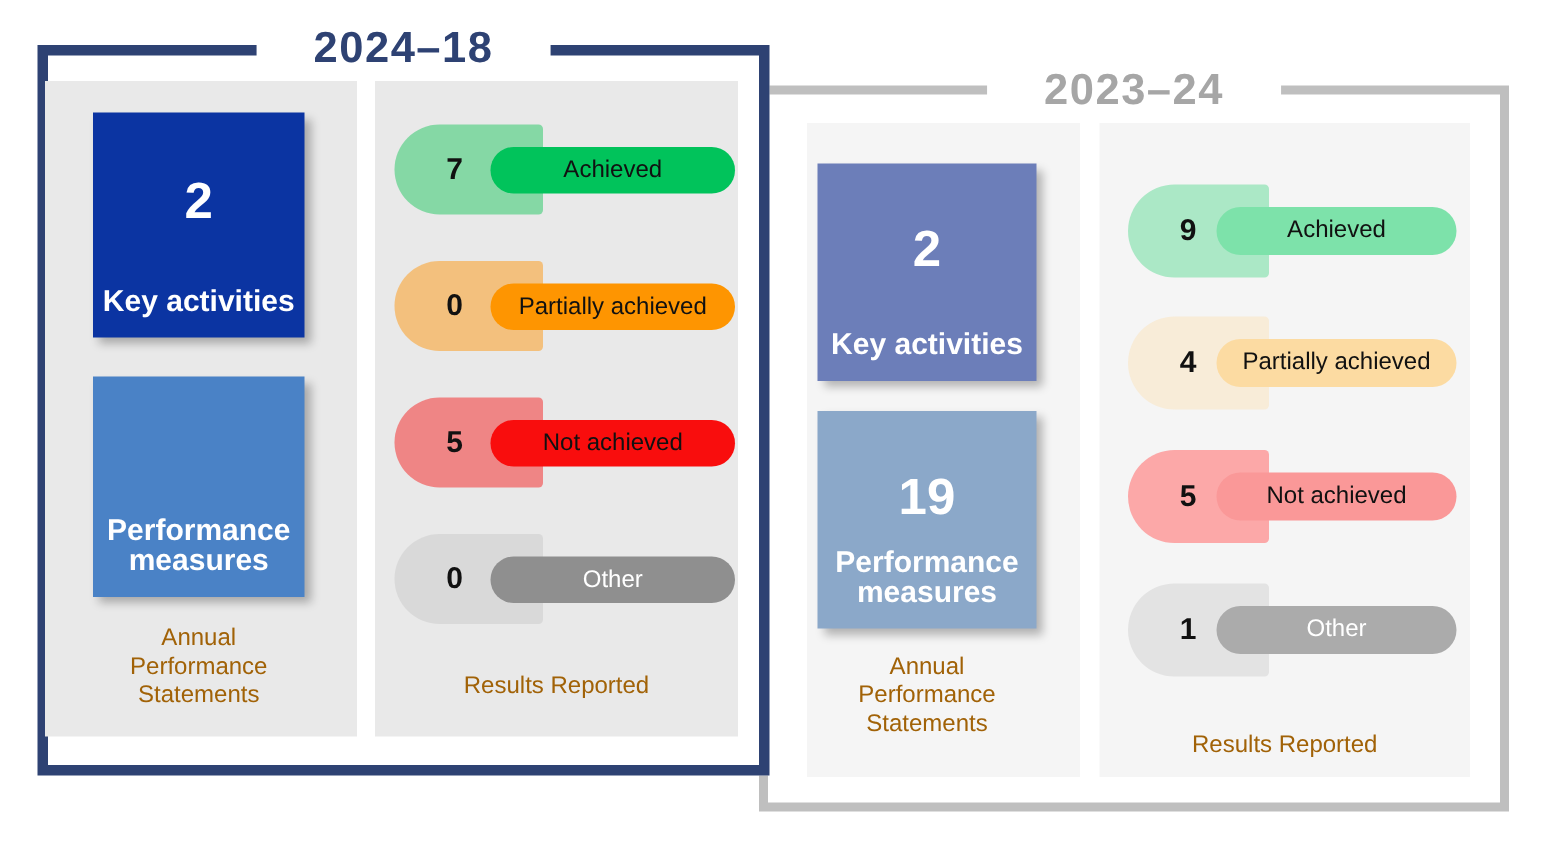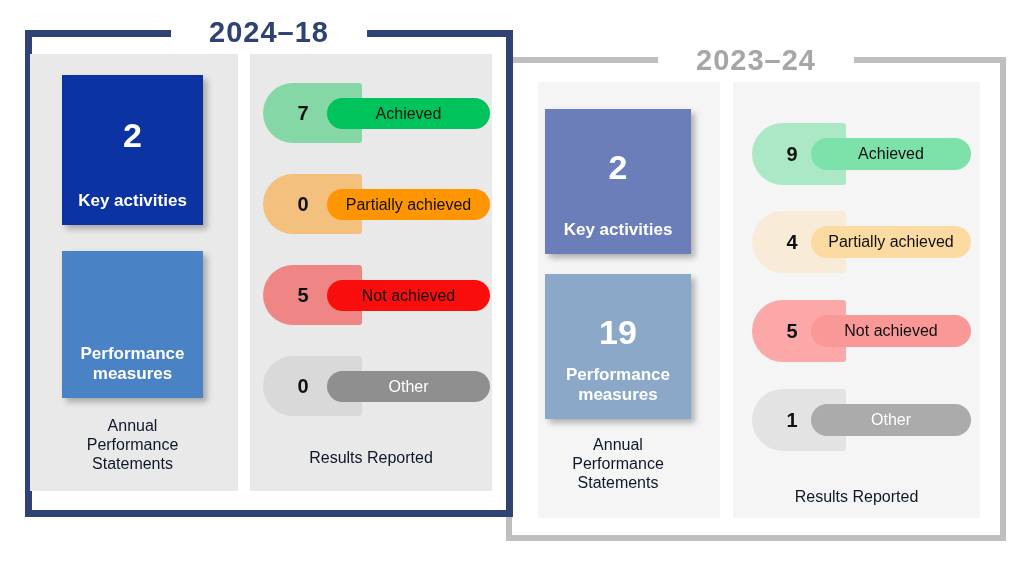"Key activities" .sqbox .boxlabel { font-size: 17px -> 20px }
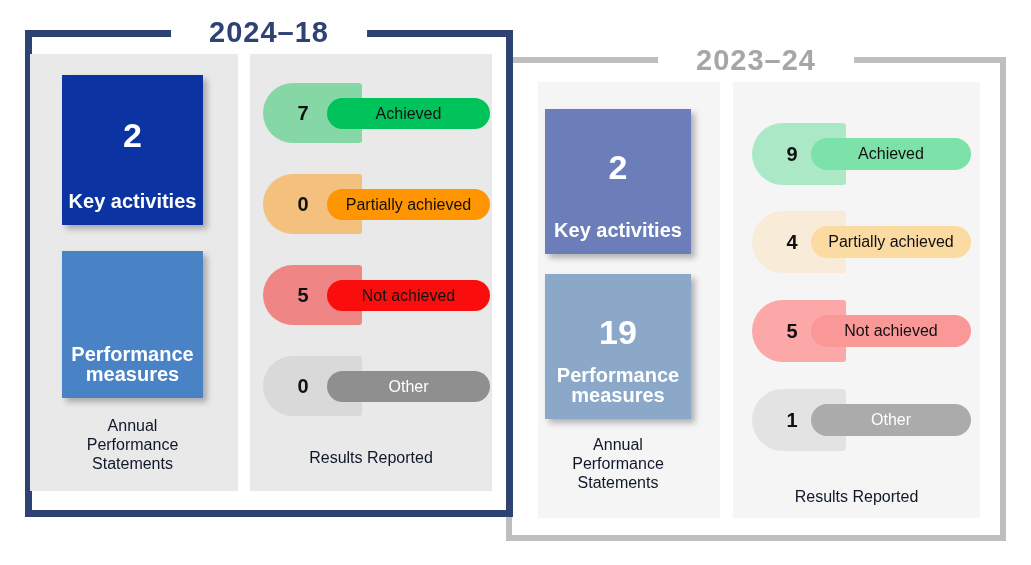"Annual" .caption { color: #0f172a -> #a16207 }
